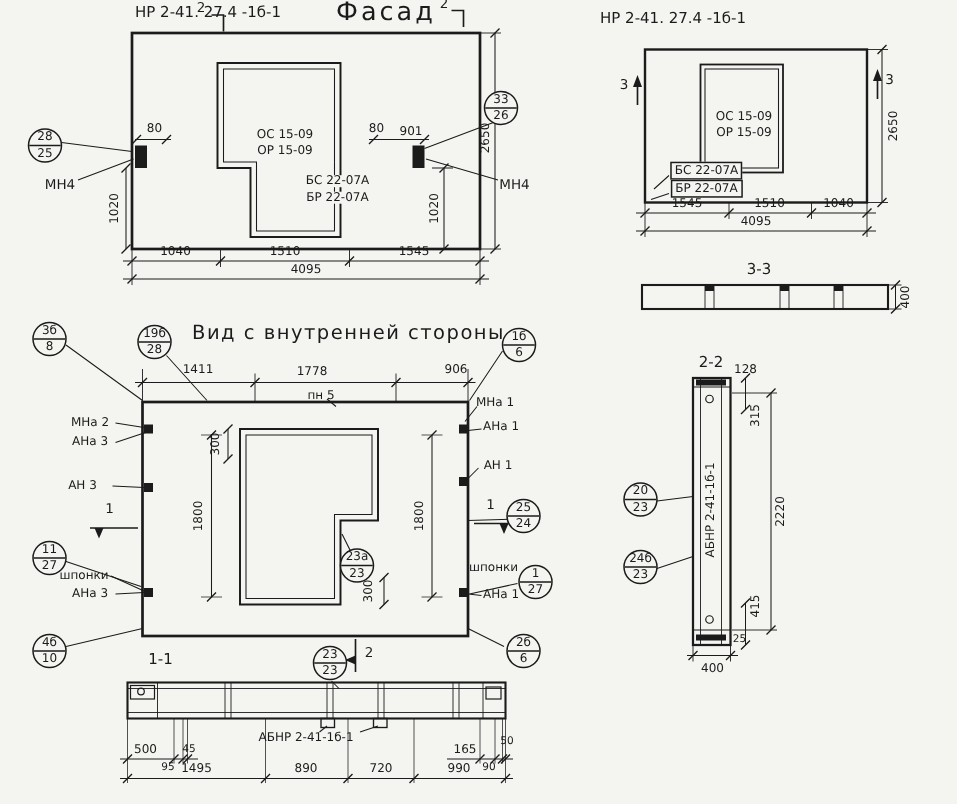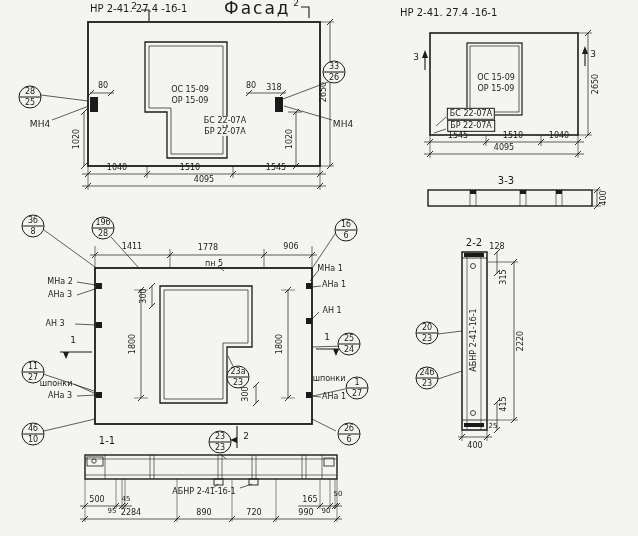"318" span.lbl { text: 318 -> 901 }
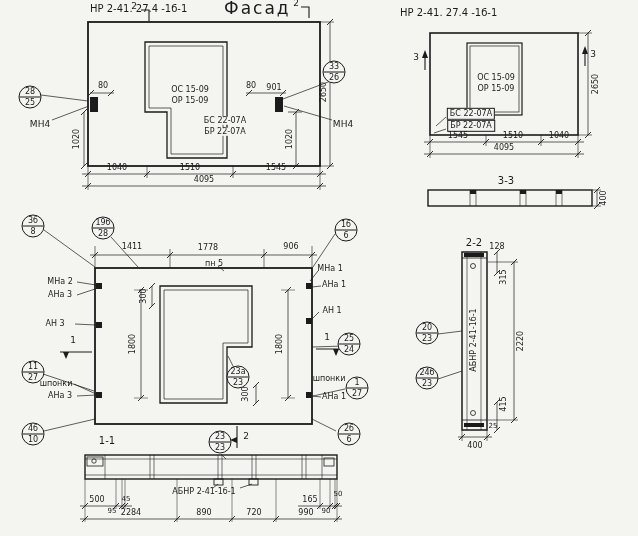"Вид с внутренней стороны" span.lbl { html: none -> <span>Вид с внутренней стороны</span> }
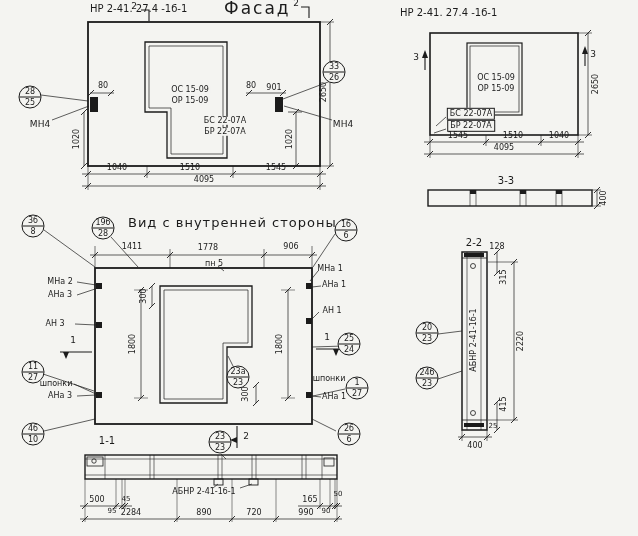"906" span.lbl { left: 291px -> 304px }
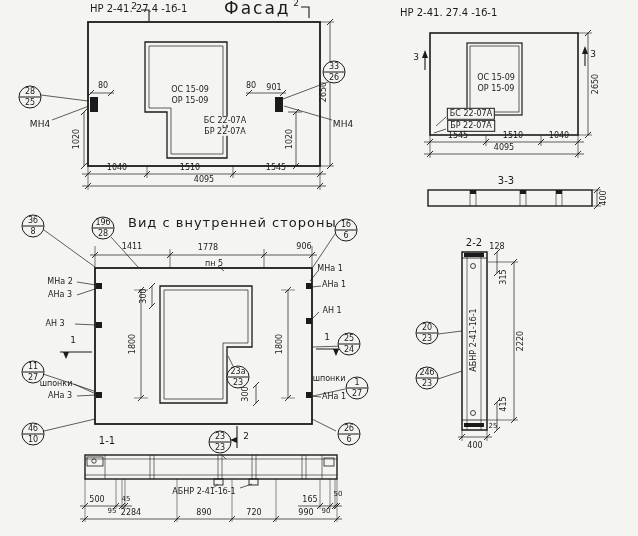"2284" span.lbl { text: 2284 -> 1495 }
